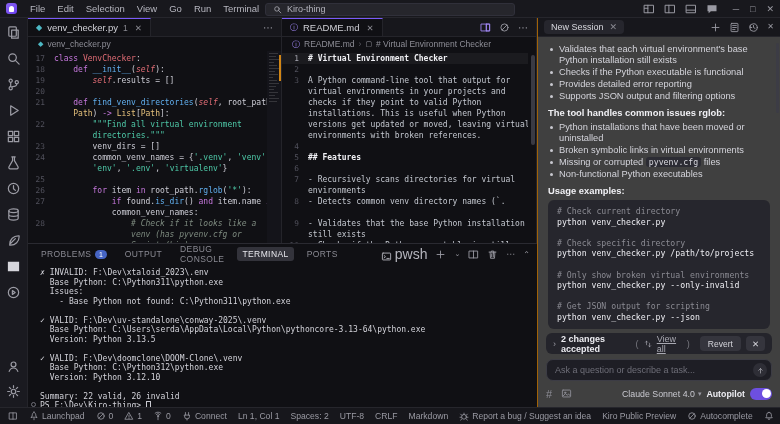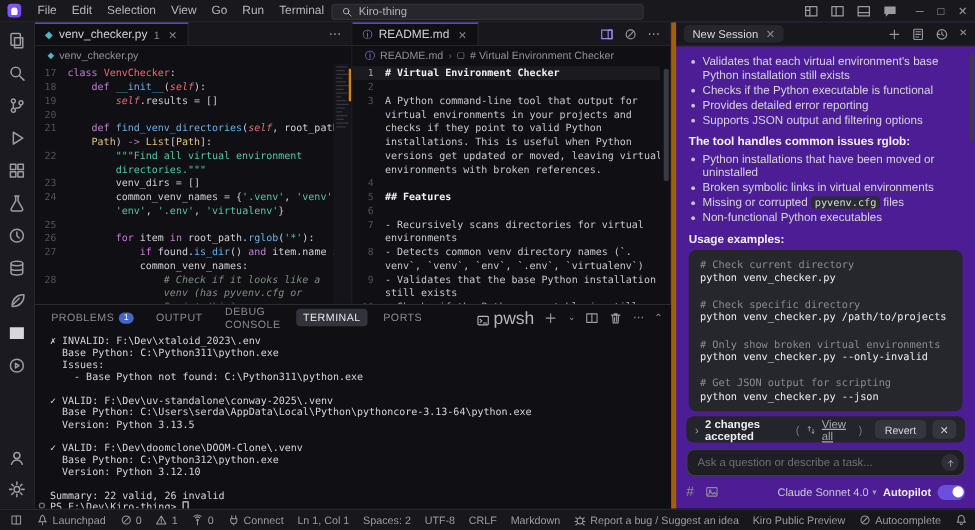"New Session" .chatpanel { background: #4c1d95 -> #404040; border-left: 4px solid #a16207 -> 1px solid #a16207 }
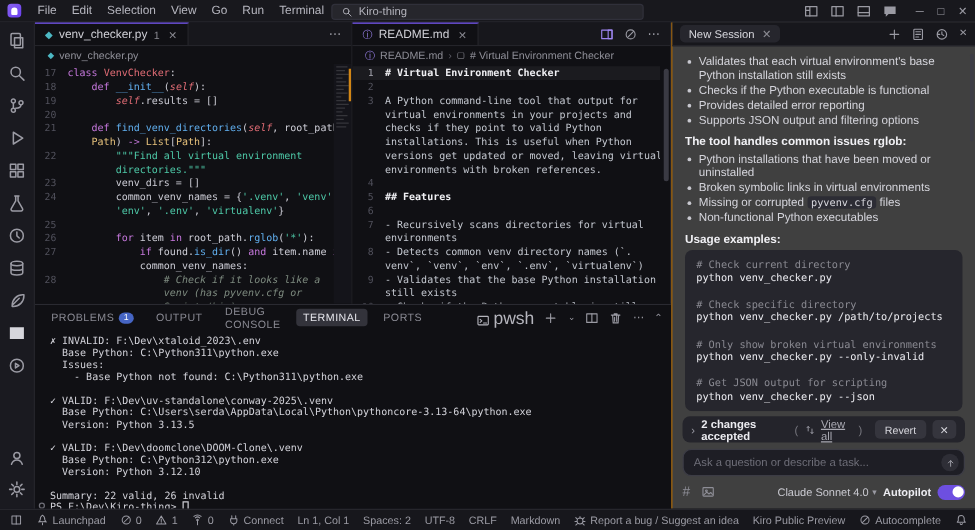"venv`, `venv`, `env`, `.env`," span.ctext { html: <span><span>venv`, `venv`, `env`, `.env`, `virtualenv`)</span></span> -> none }
